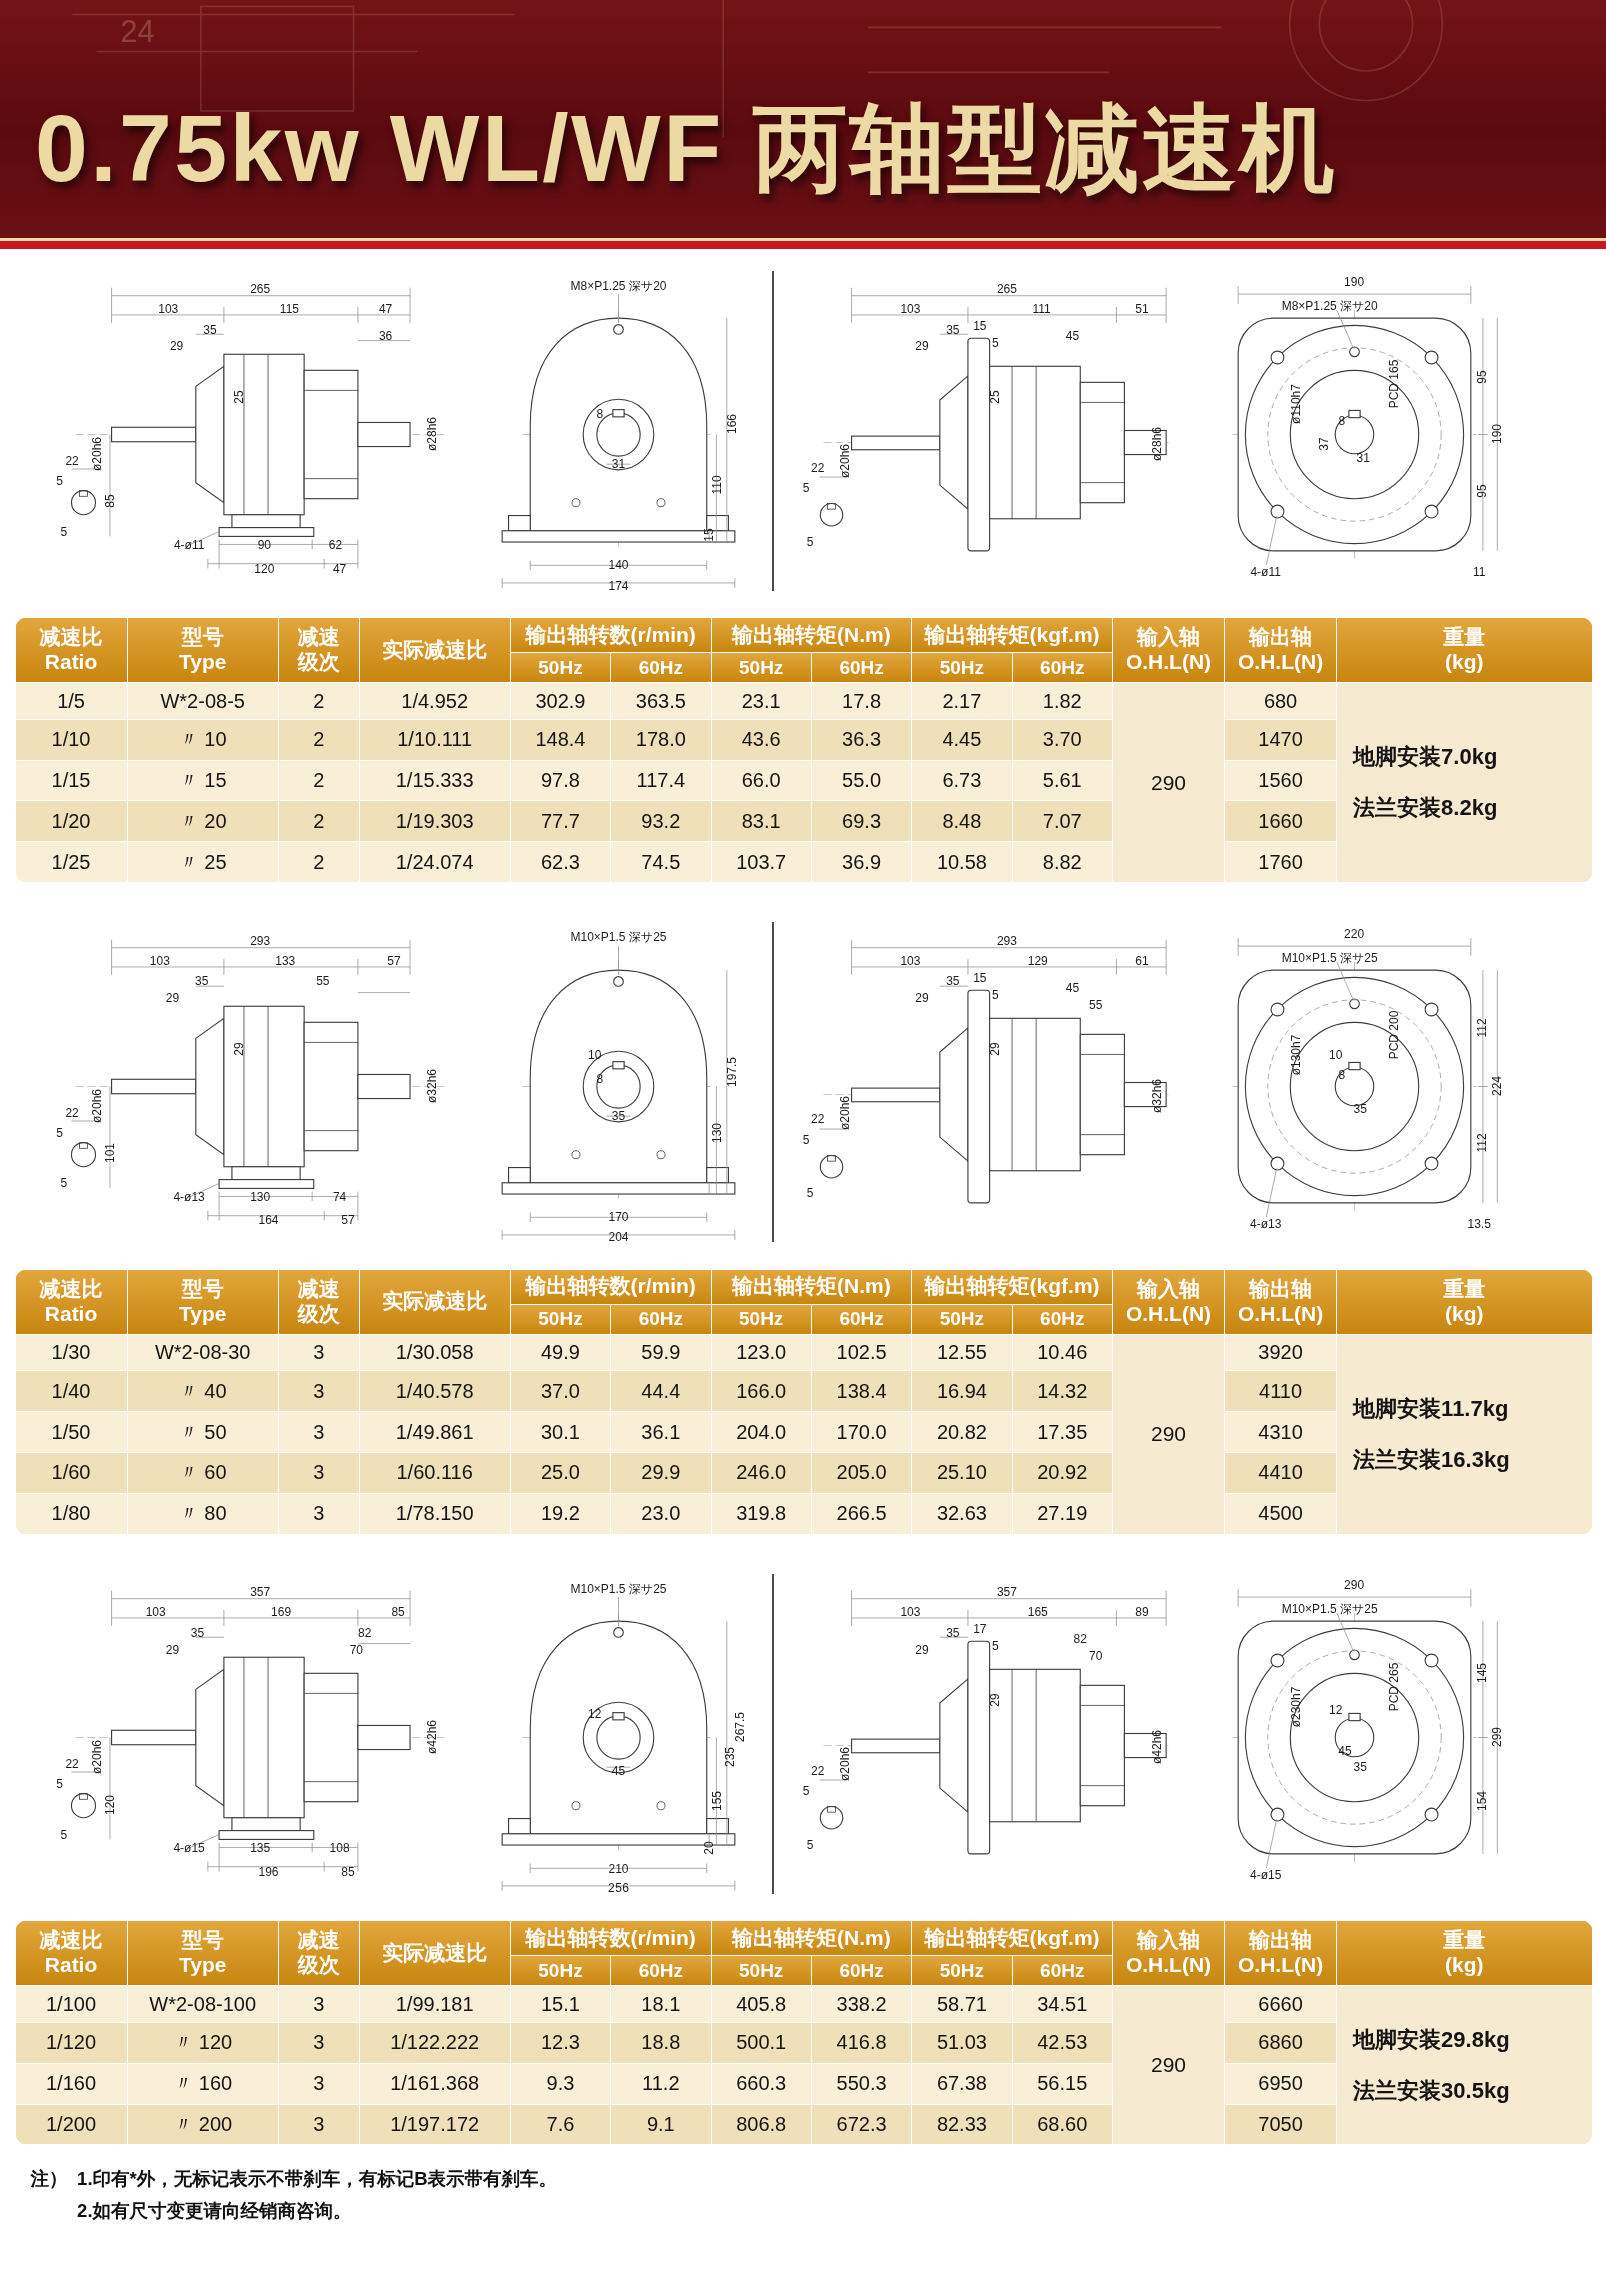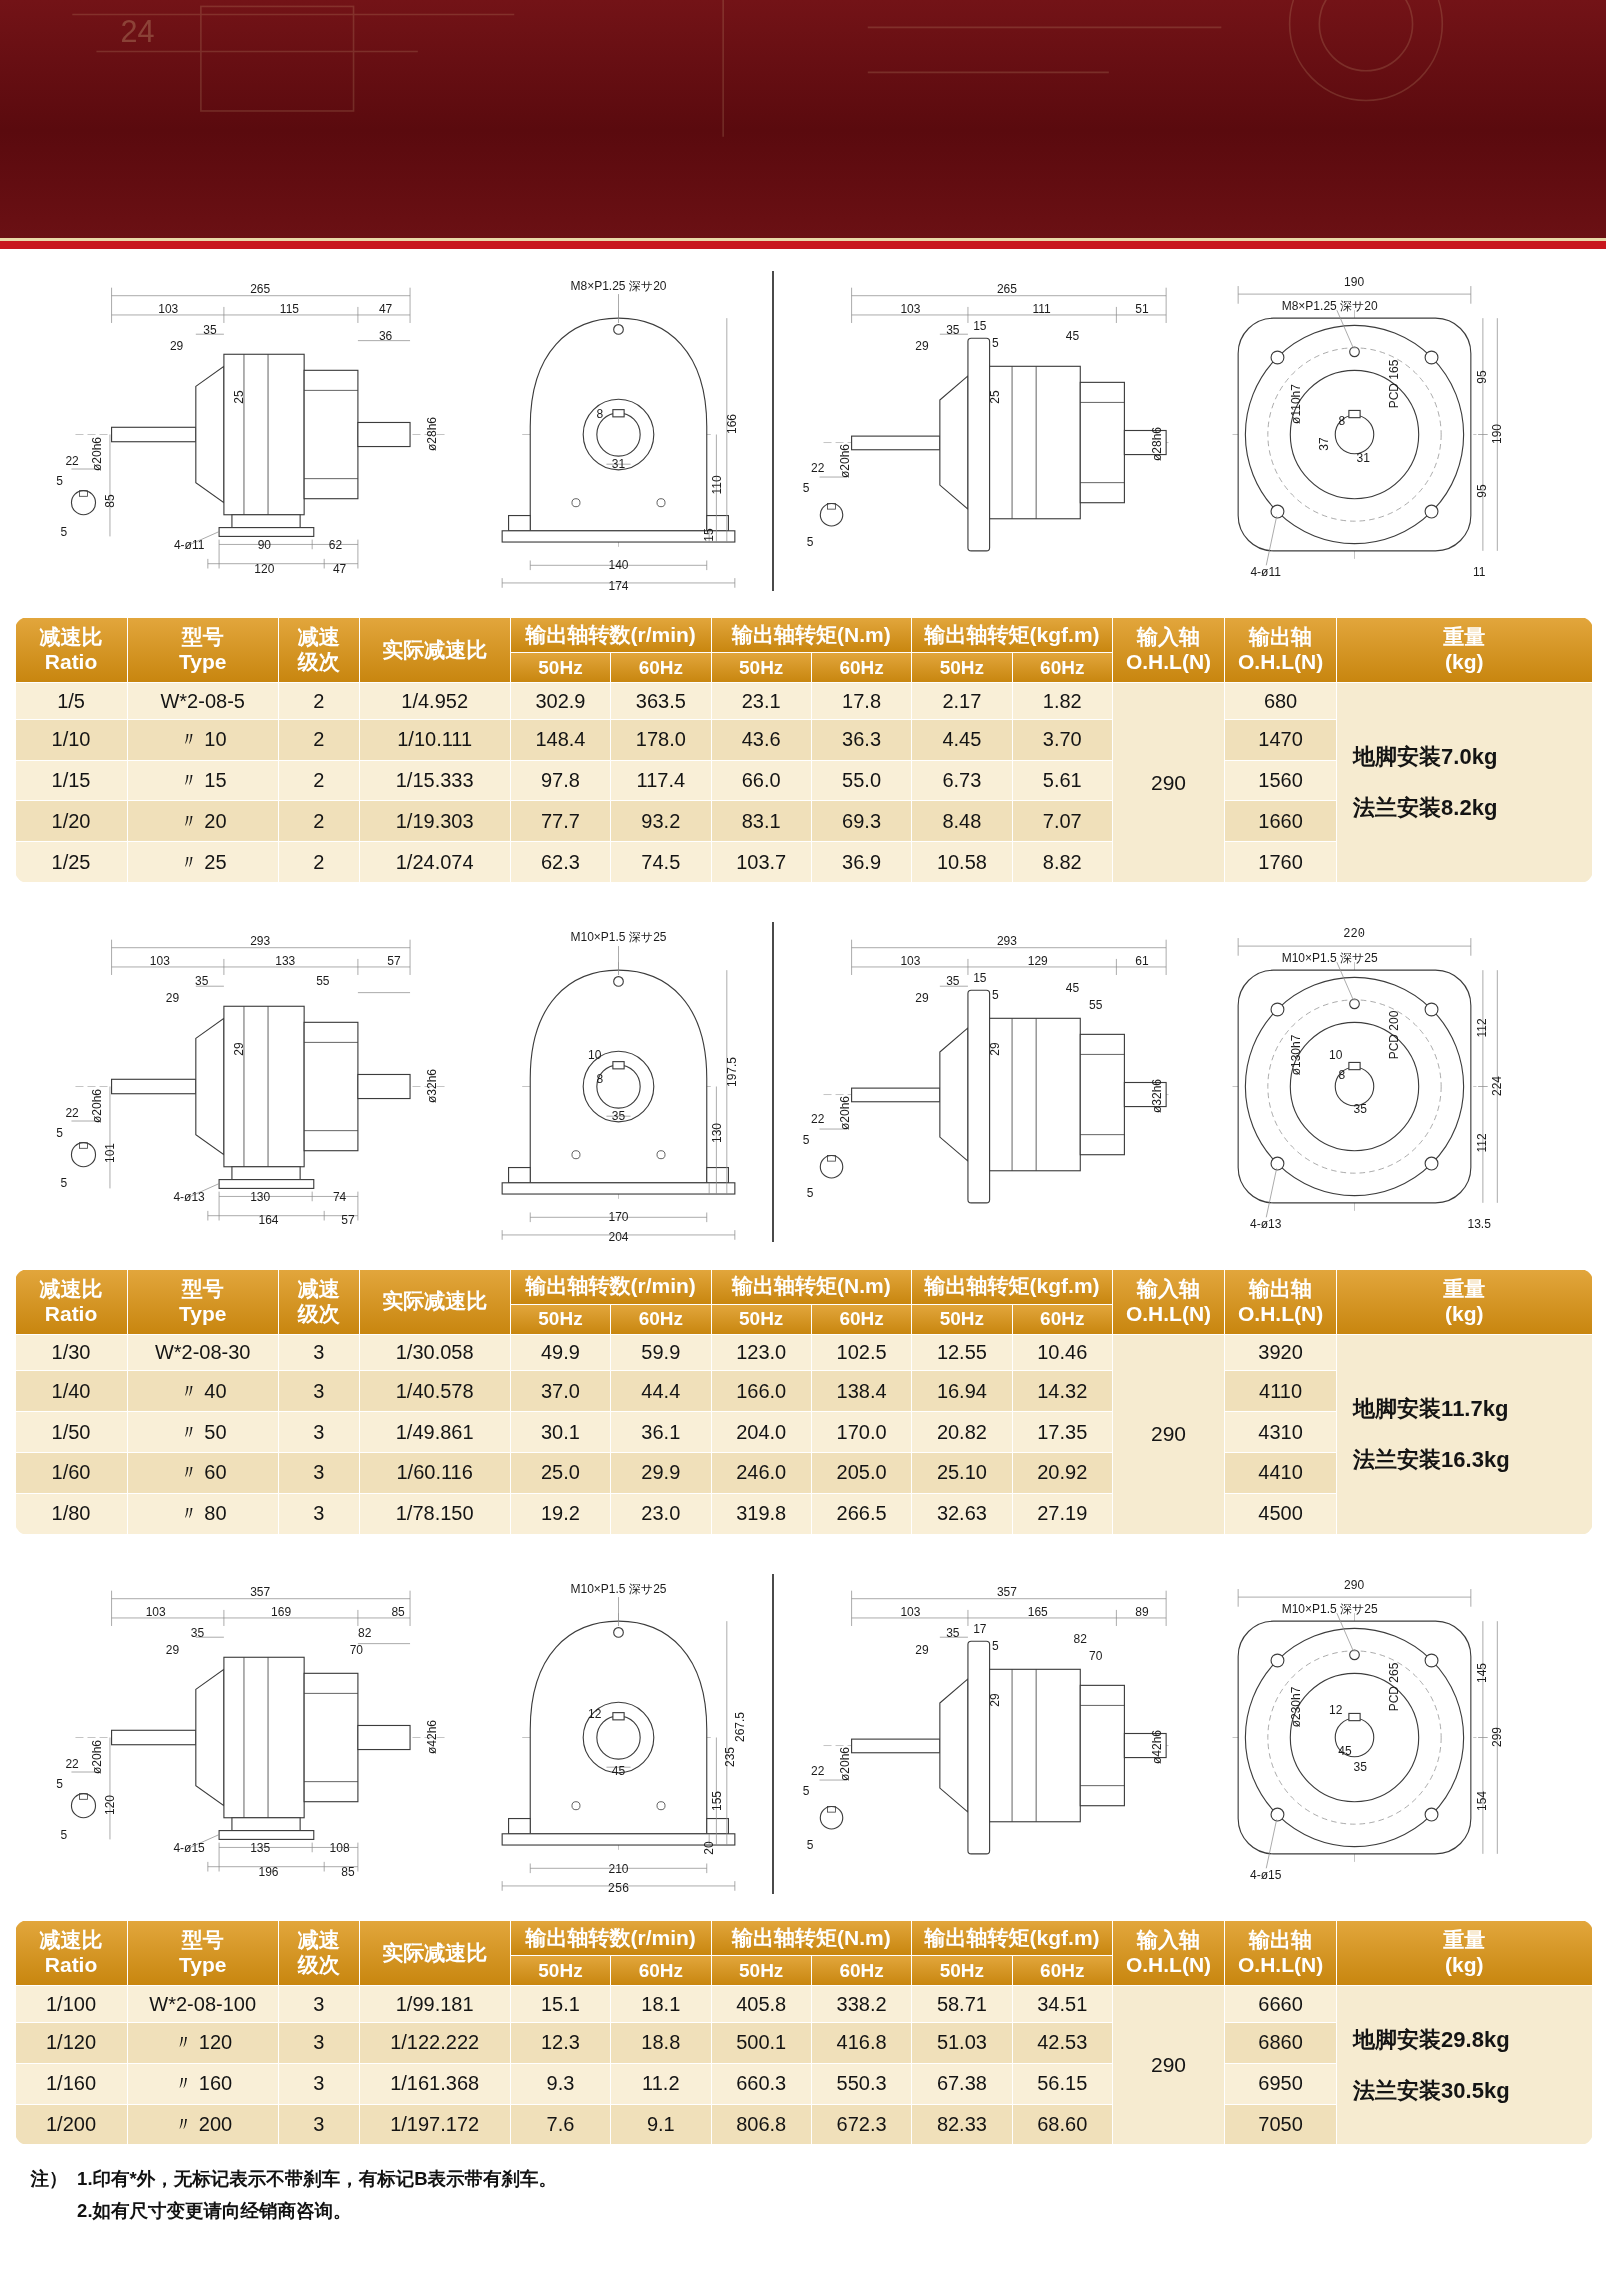"0.75kw WL/WF 两轴型减速机" h1.title { html: none -> <h1>0.75kw WL/WF 两轴型减速机</h1> }
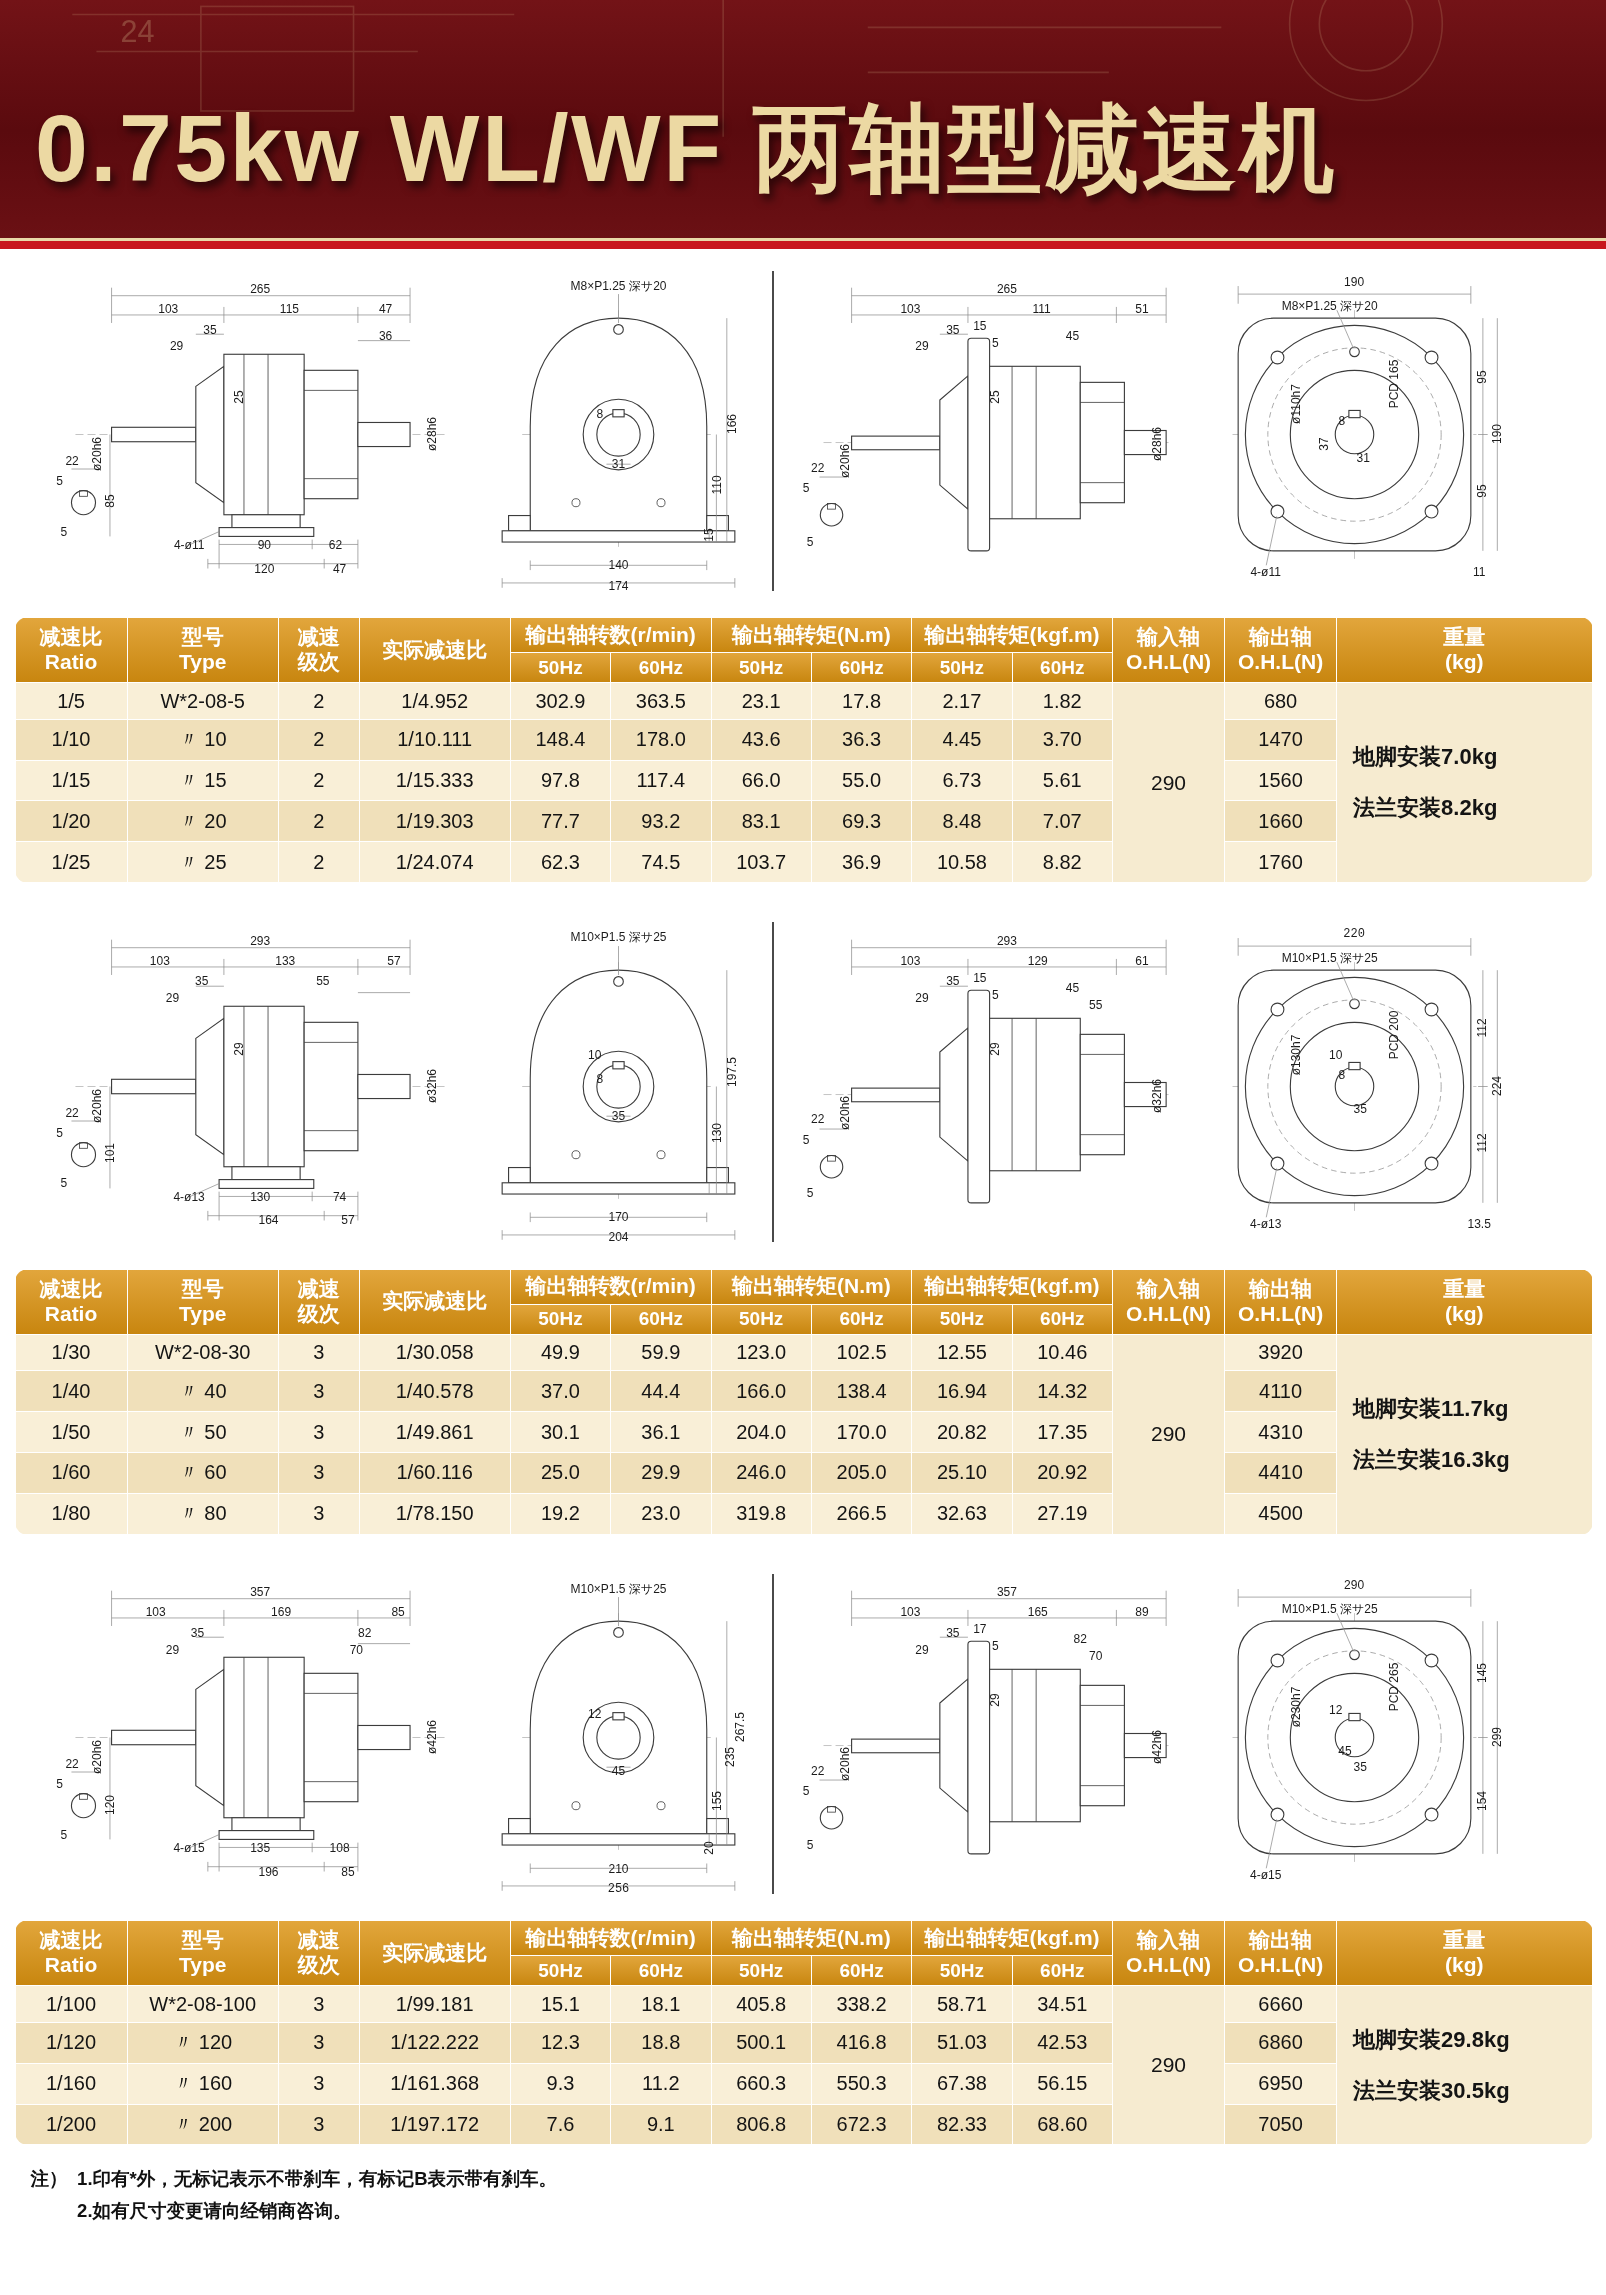"220" span.dim { font-family: Liberation Mono, monospace -> none }
